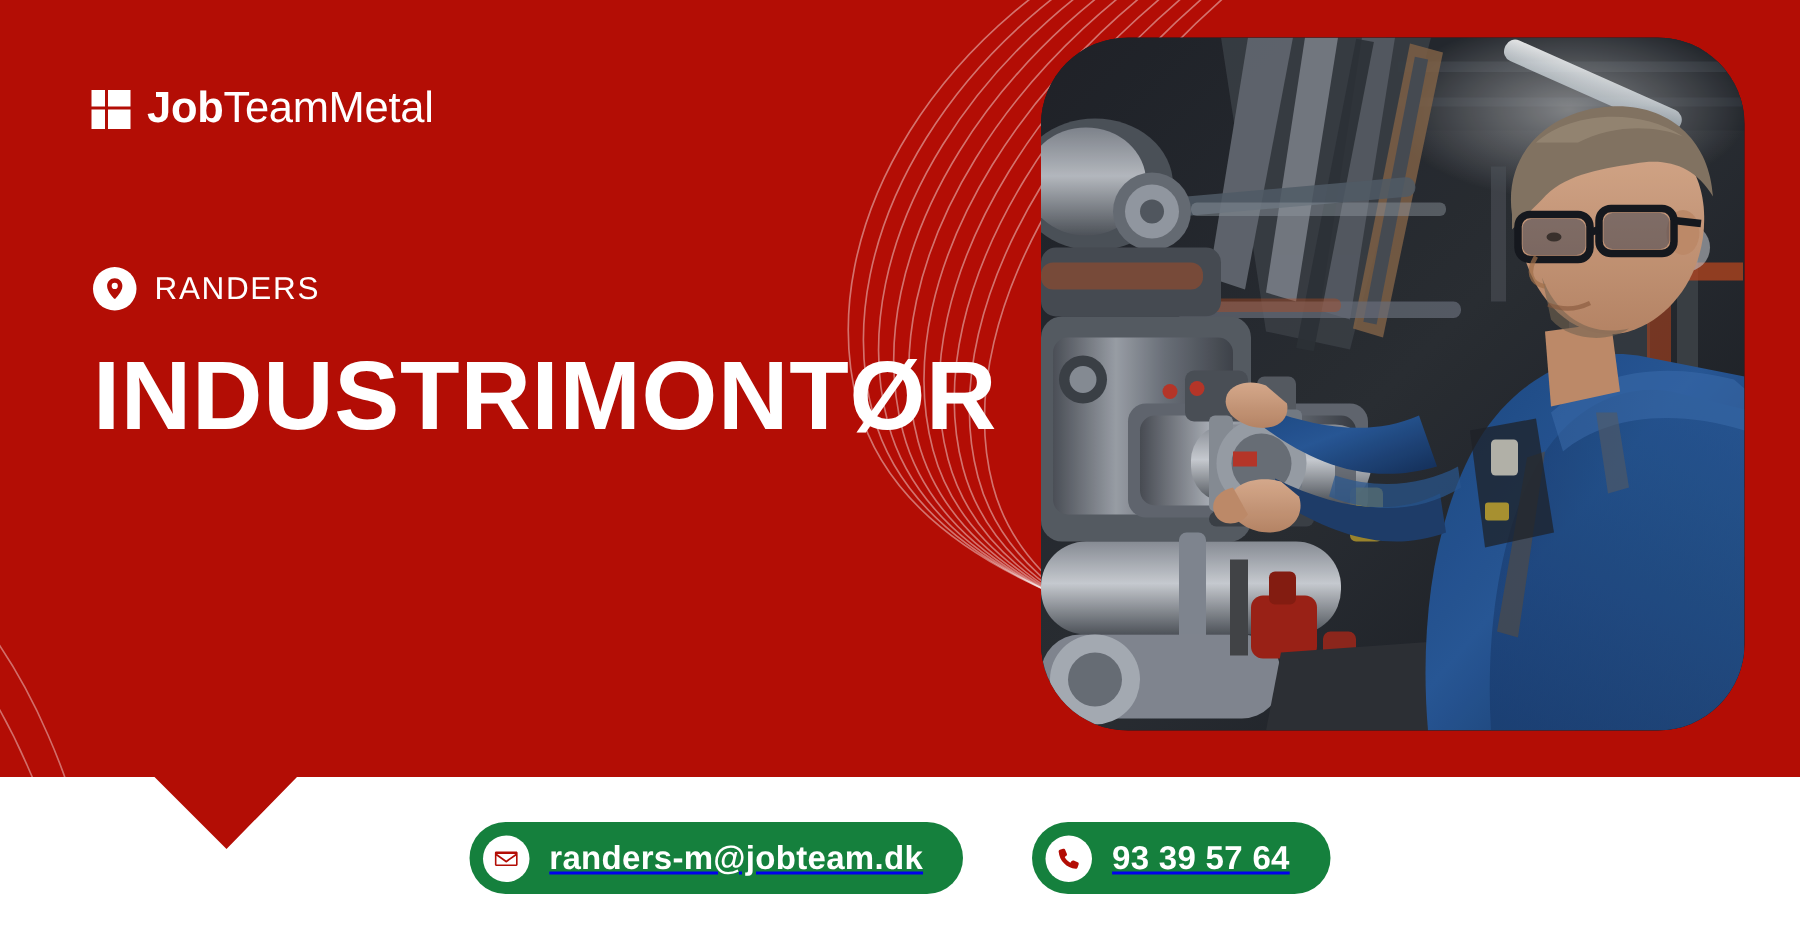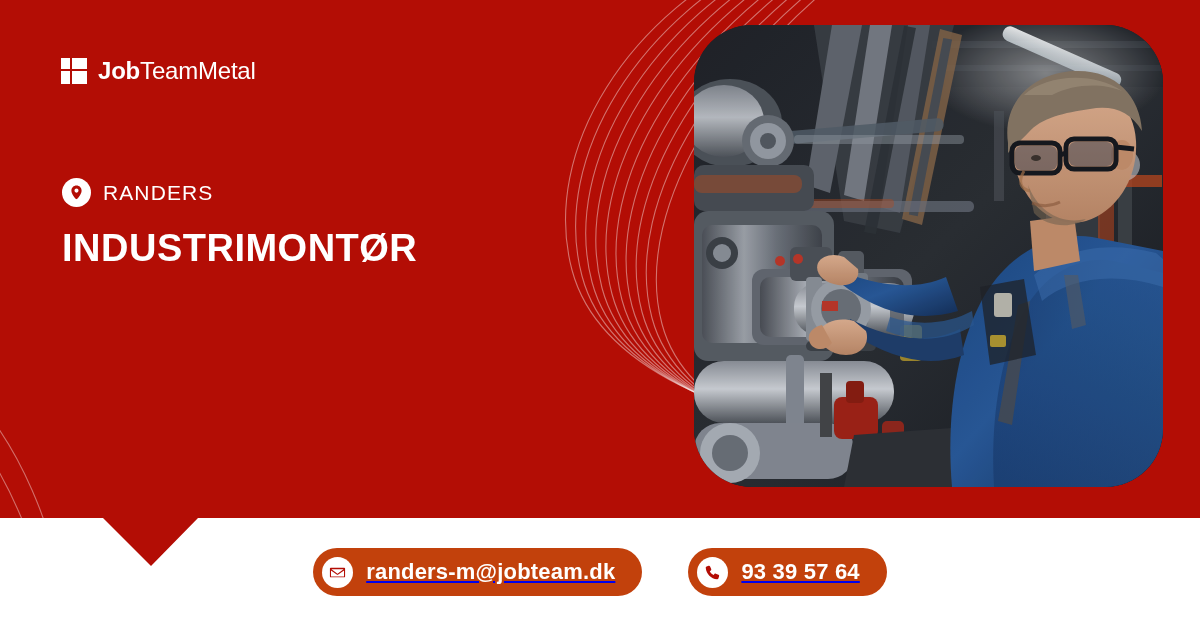"JobTeamMetal" #logo-text { font-size: 24px -> 29px }
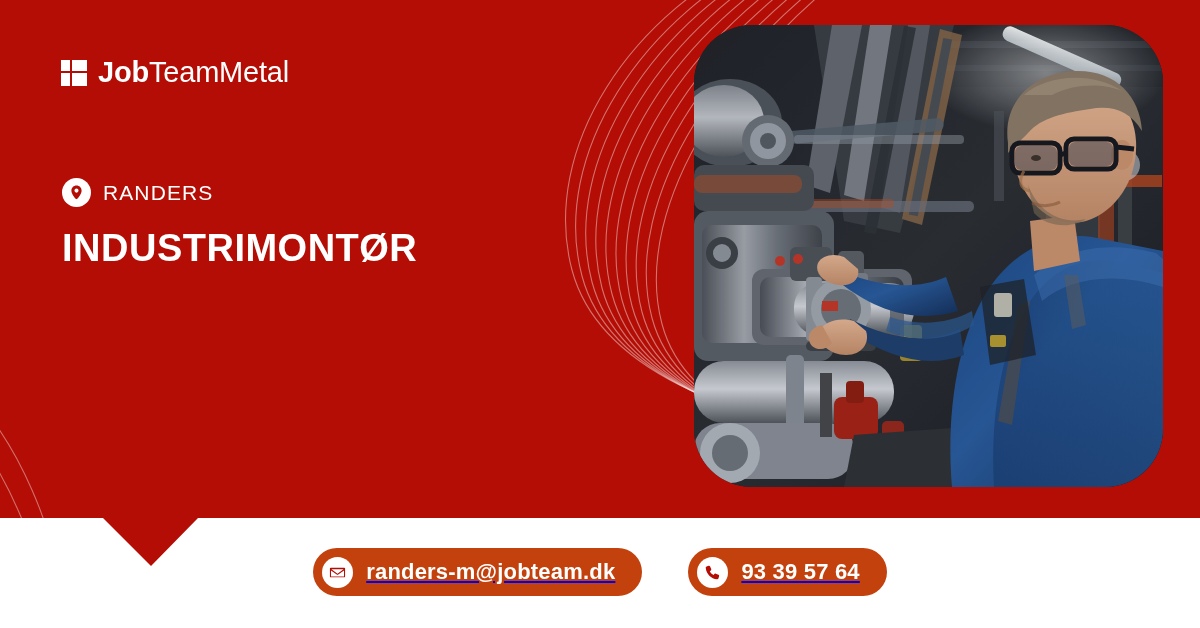"INDUSTRIMONTØR" #job-title { font-size: 38px -> 65px }
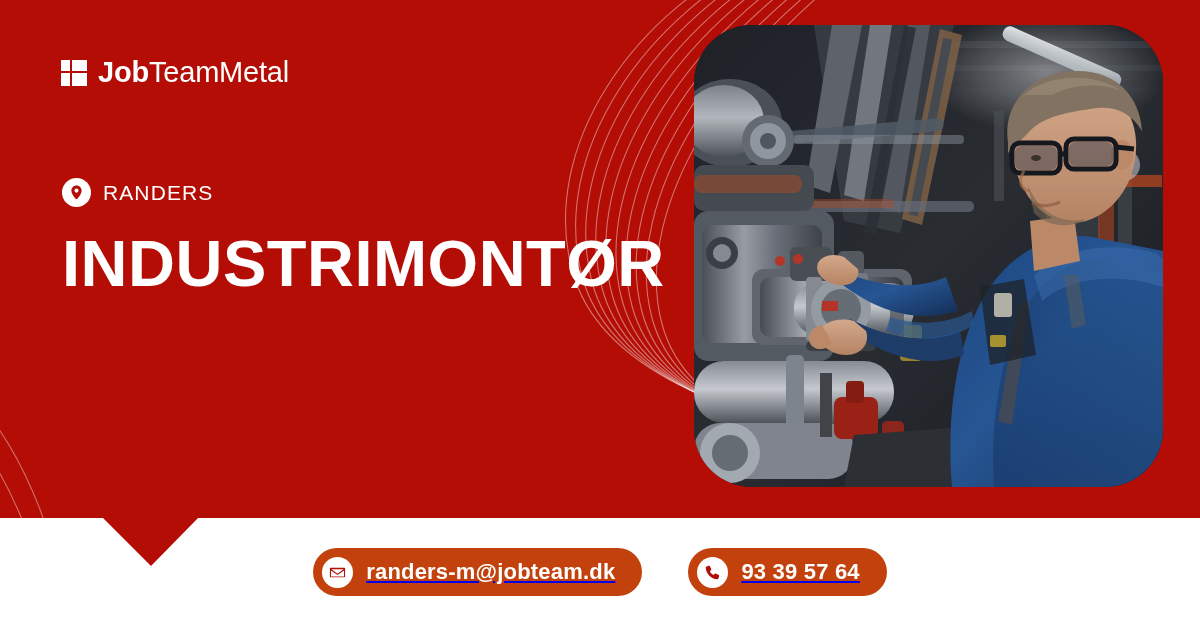"randers-m@jobteam.dk" .pill { background: #c2410c -> #15803d }
